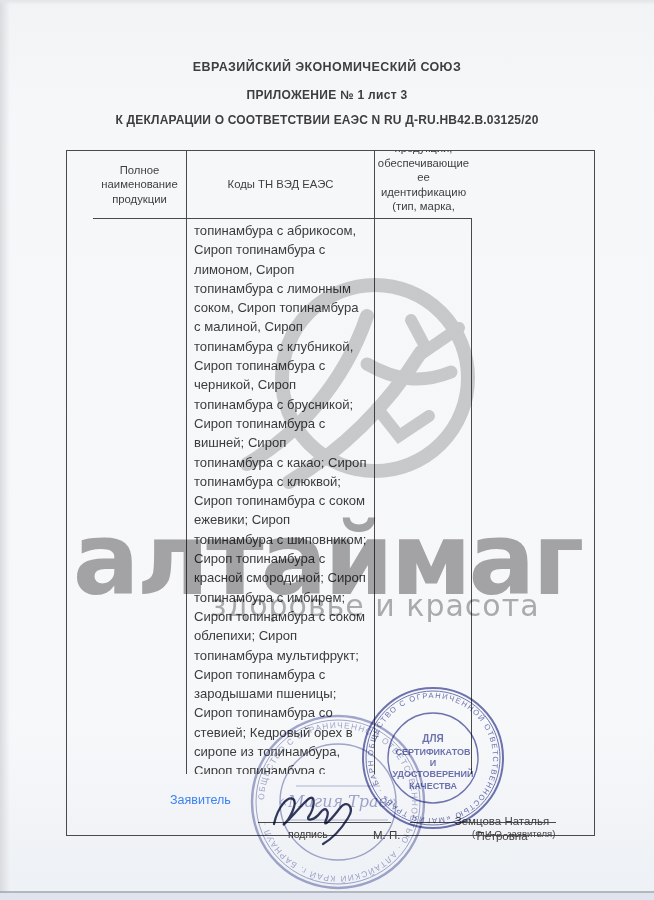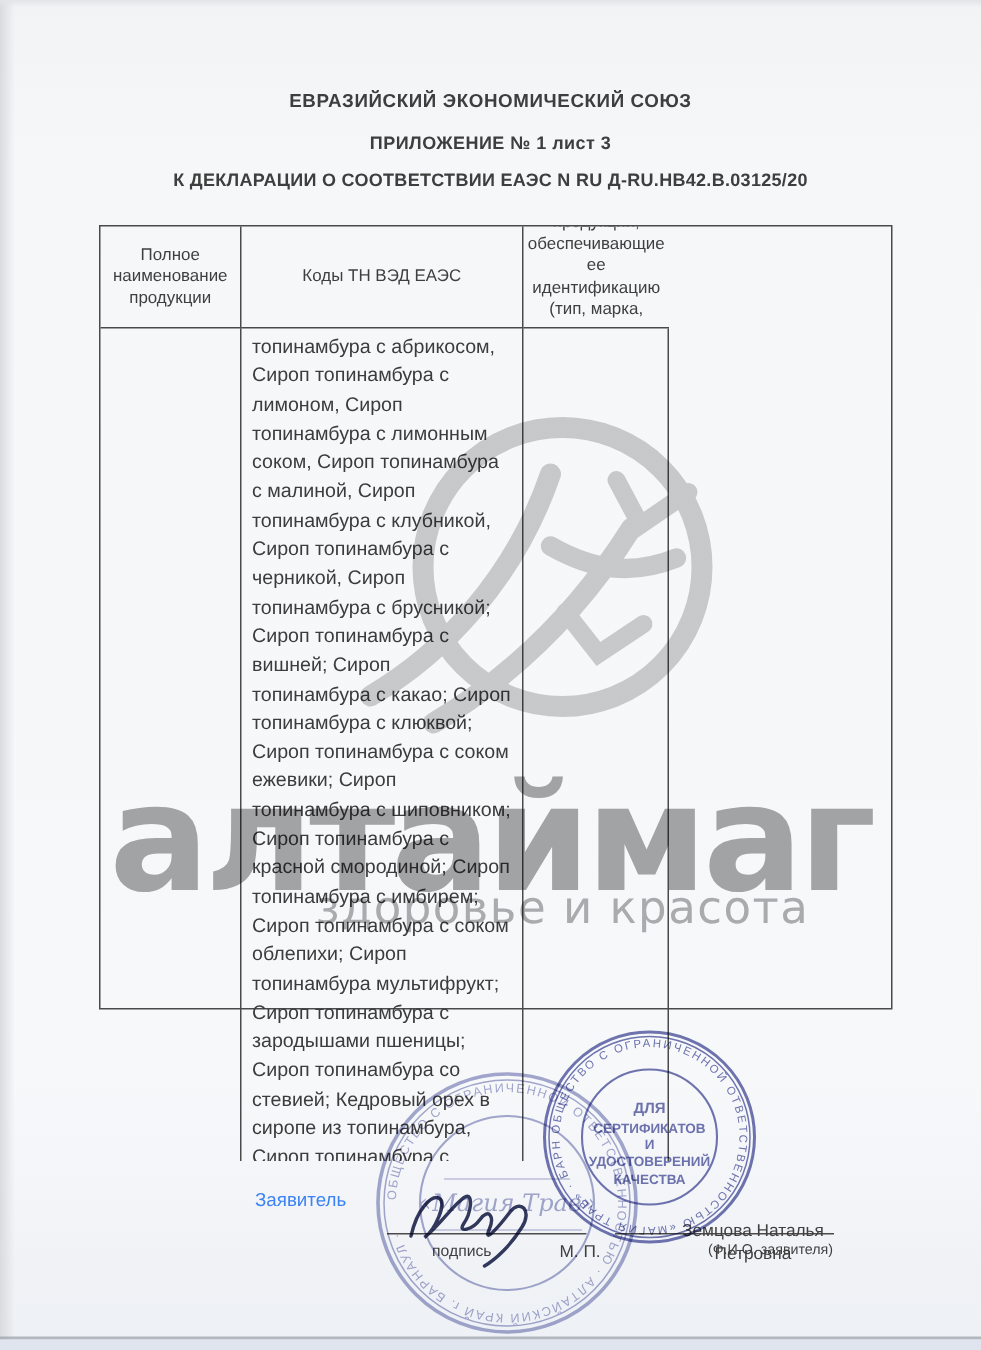"Полное наименование продукции" .tbl { height: 523px -> 686px; padding-left: none -> 26px }
